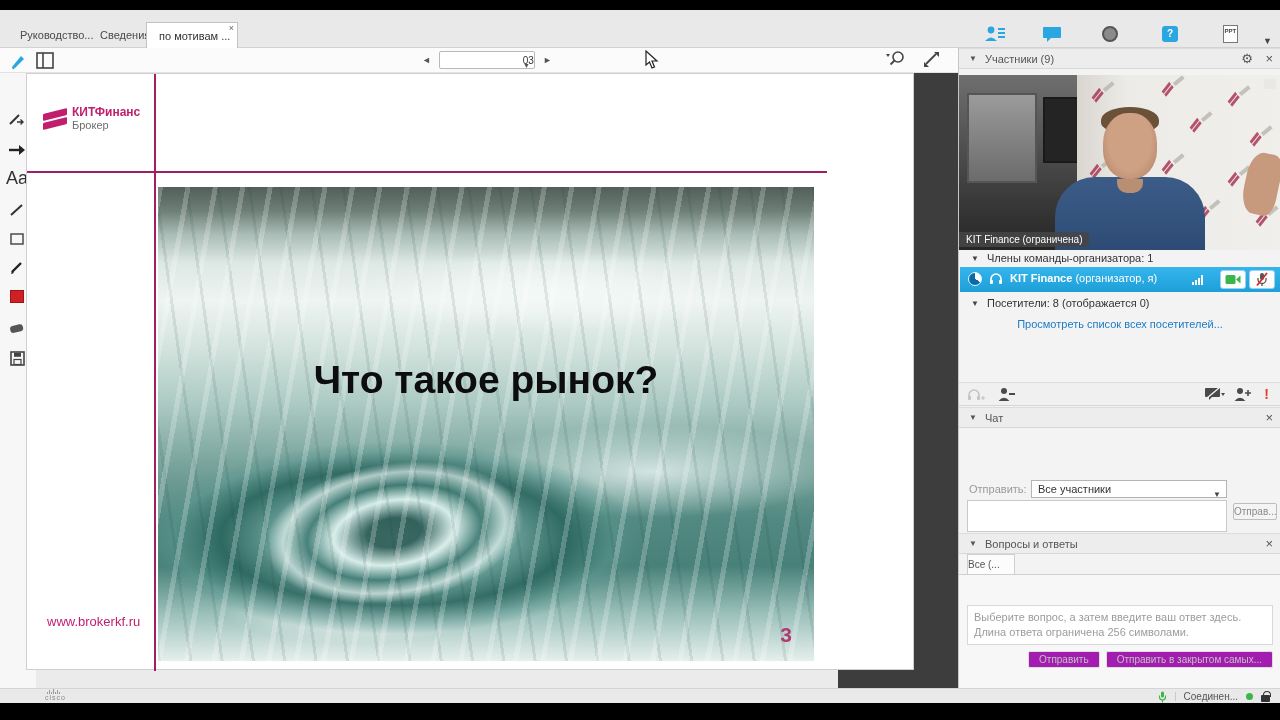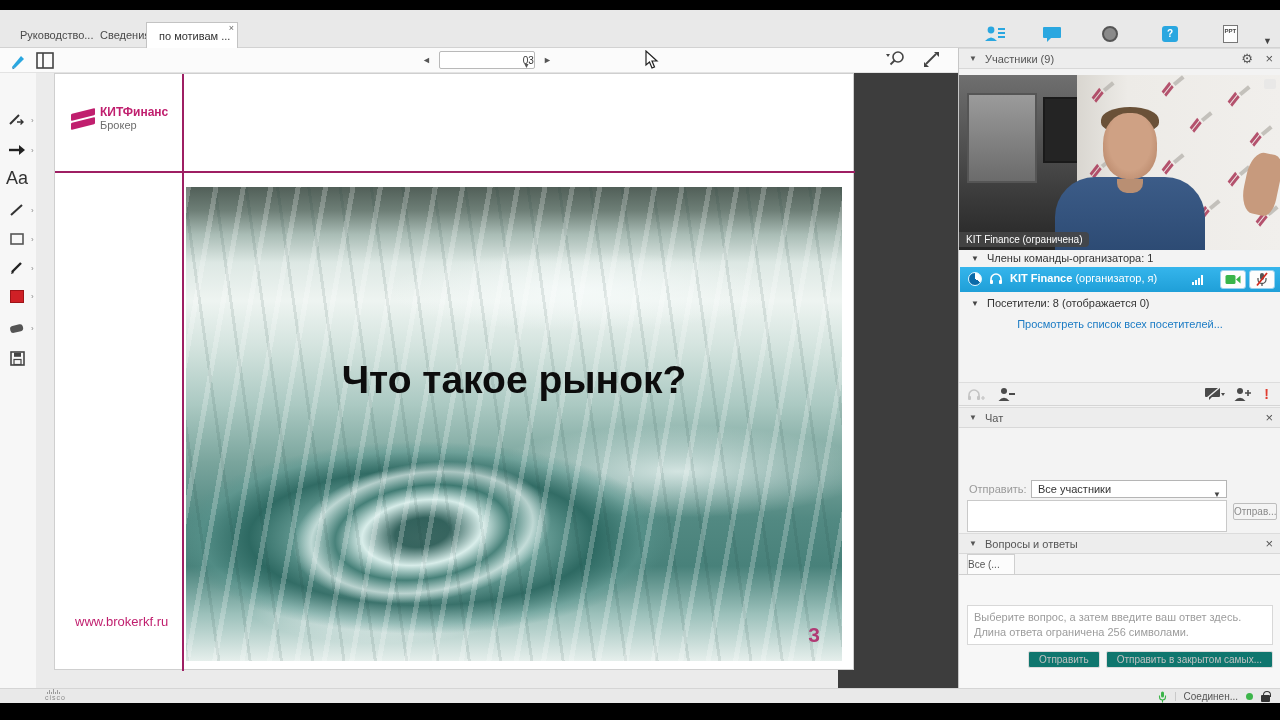"КИТФинанс" .slide { left: 54px -> 26px; width: 800px -> 888px }
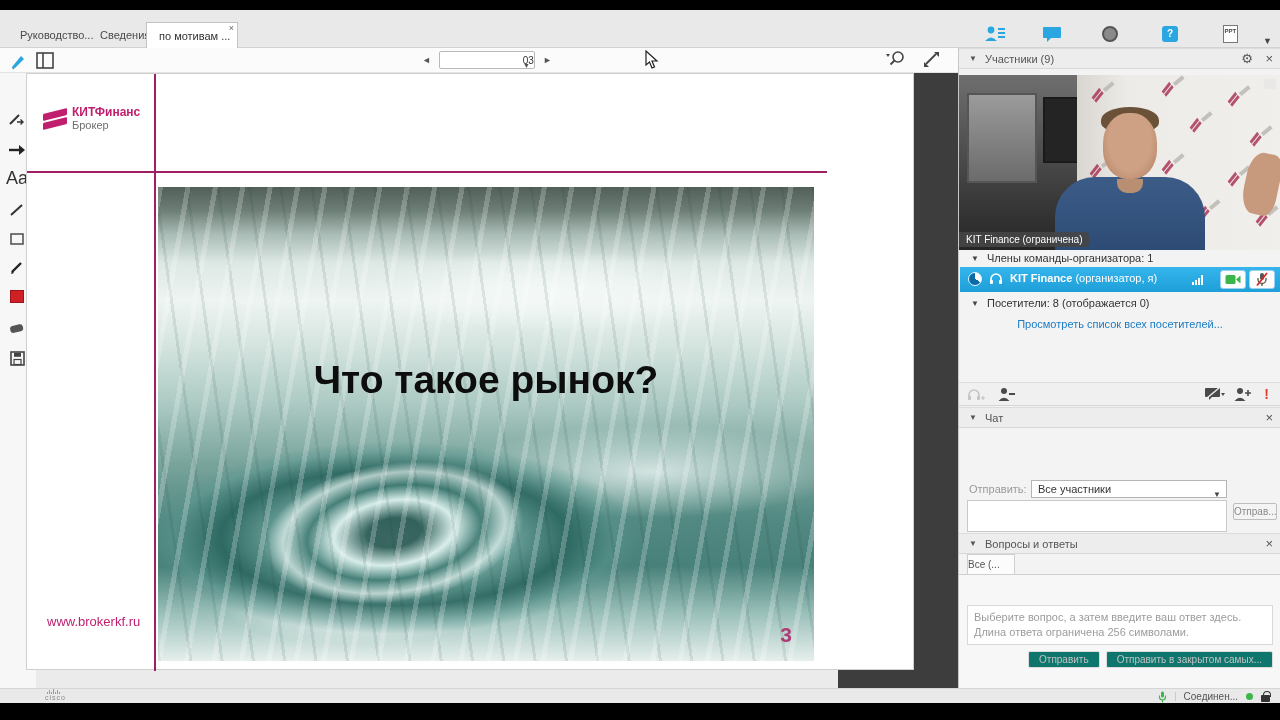"Отправить" .qabtn { background: #0f766e -> #a21caf }
